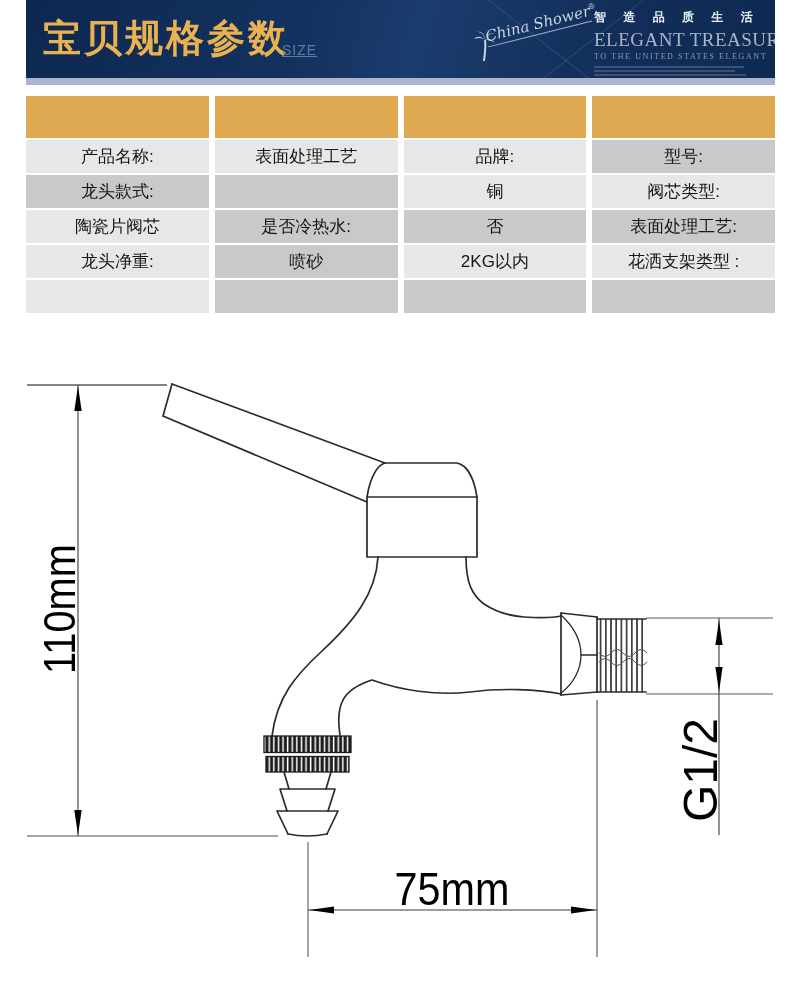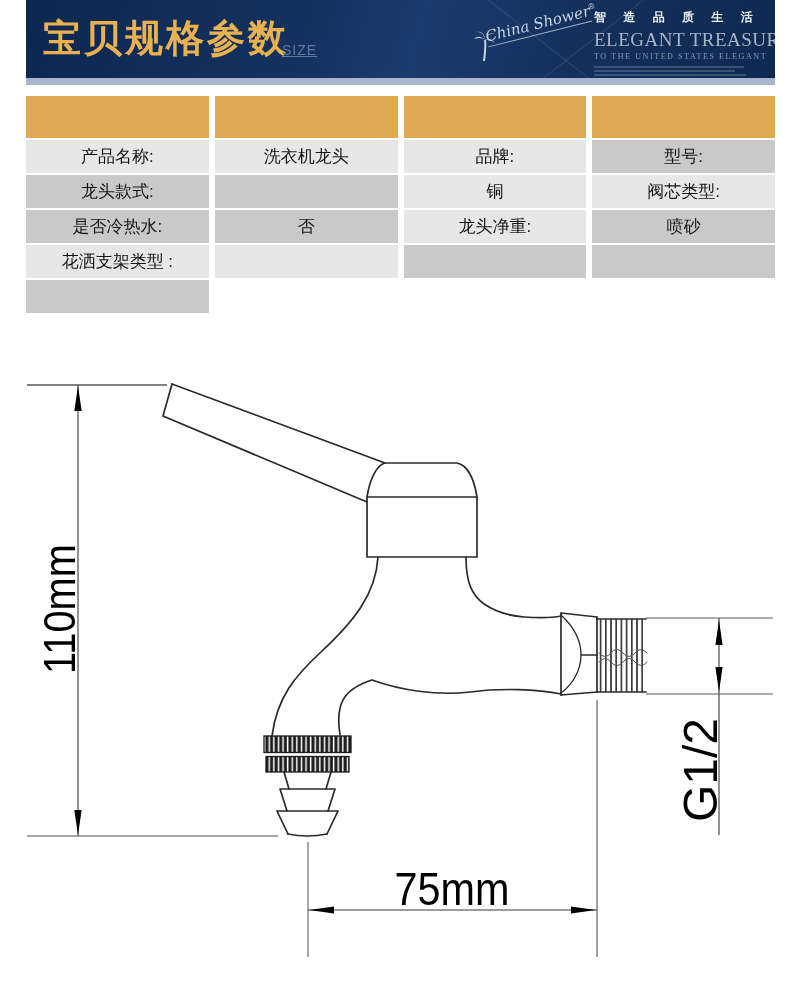"洗衣机龙头" div.cell { text: 洗衣机龙头 -> 表面处理工艺 }
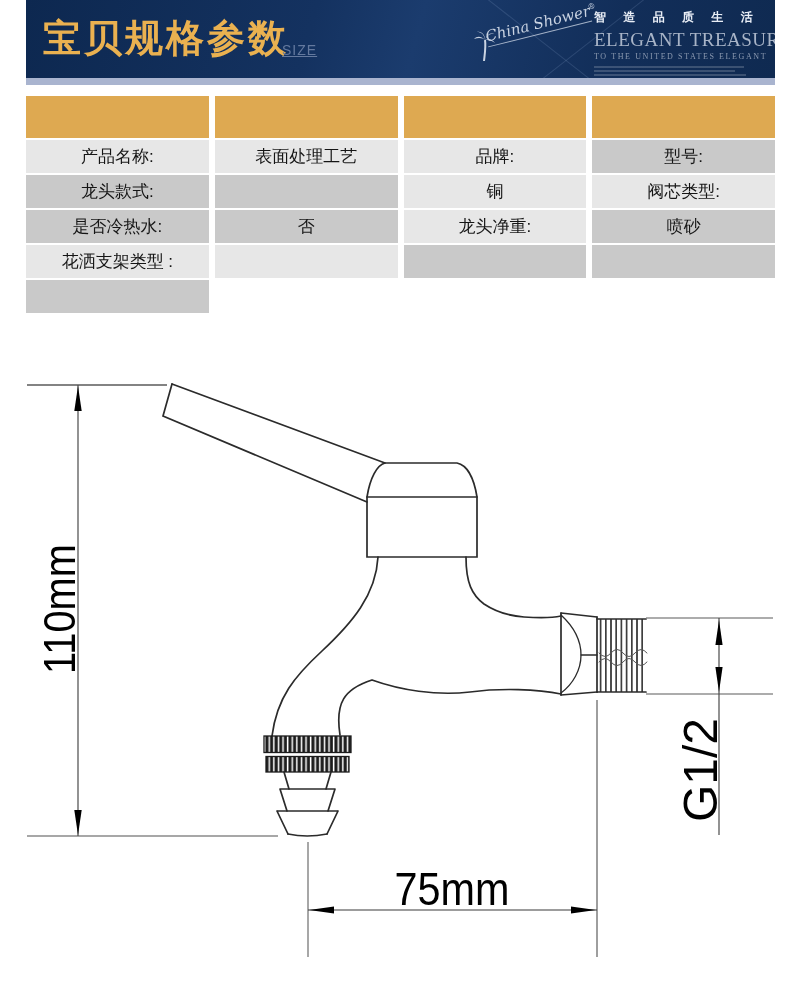"陶瓷片阀芯" div.cell { html: none -> <div>陶瓷片阀芯</div> }
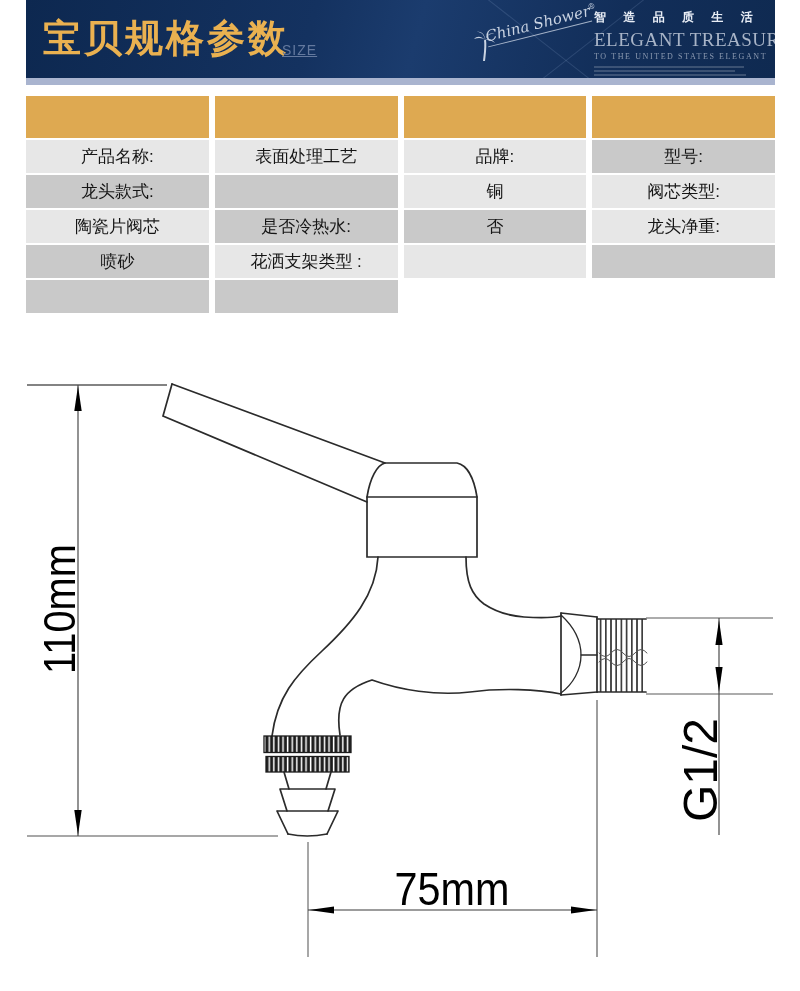"表面处理工艺:" div.cell { html: none -> <div>表面处理工艺:</div> }
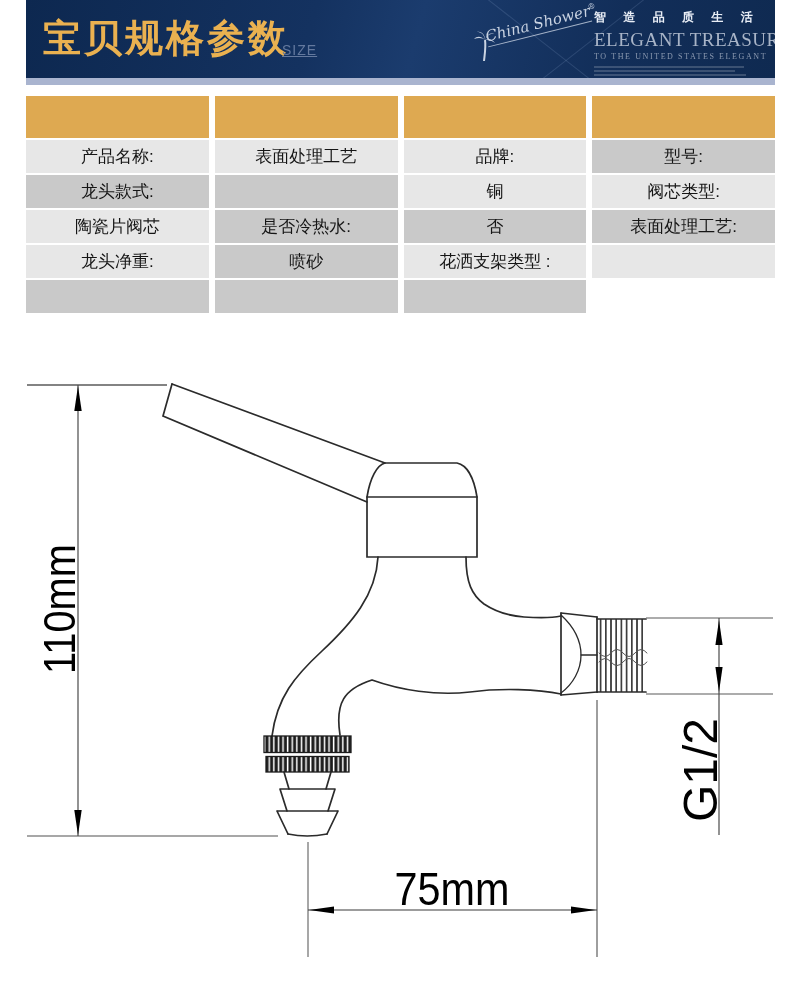"2KG以内" div.cell { html: none -> <div>2KG以内</div> }
